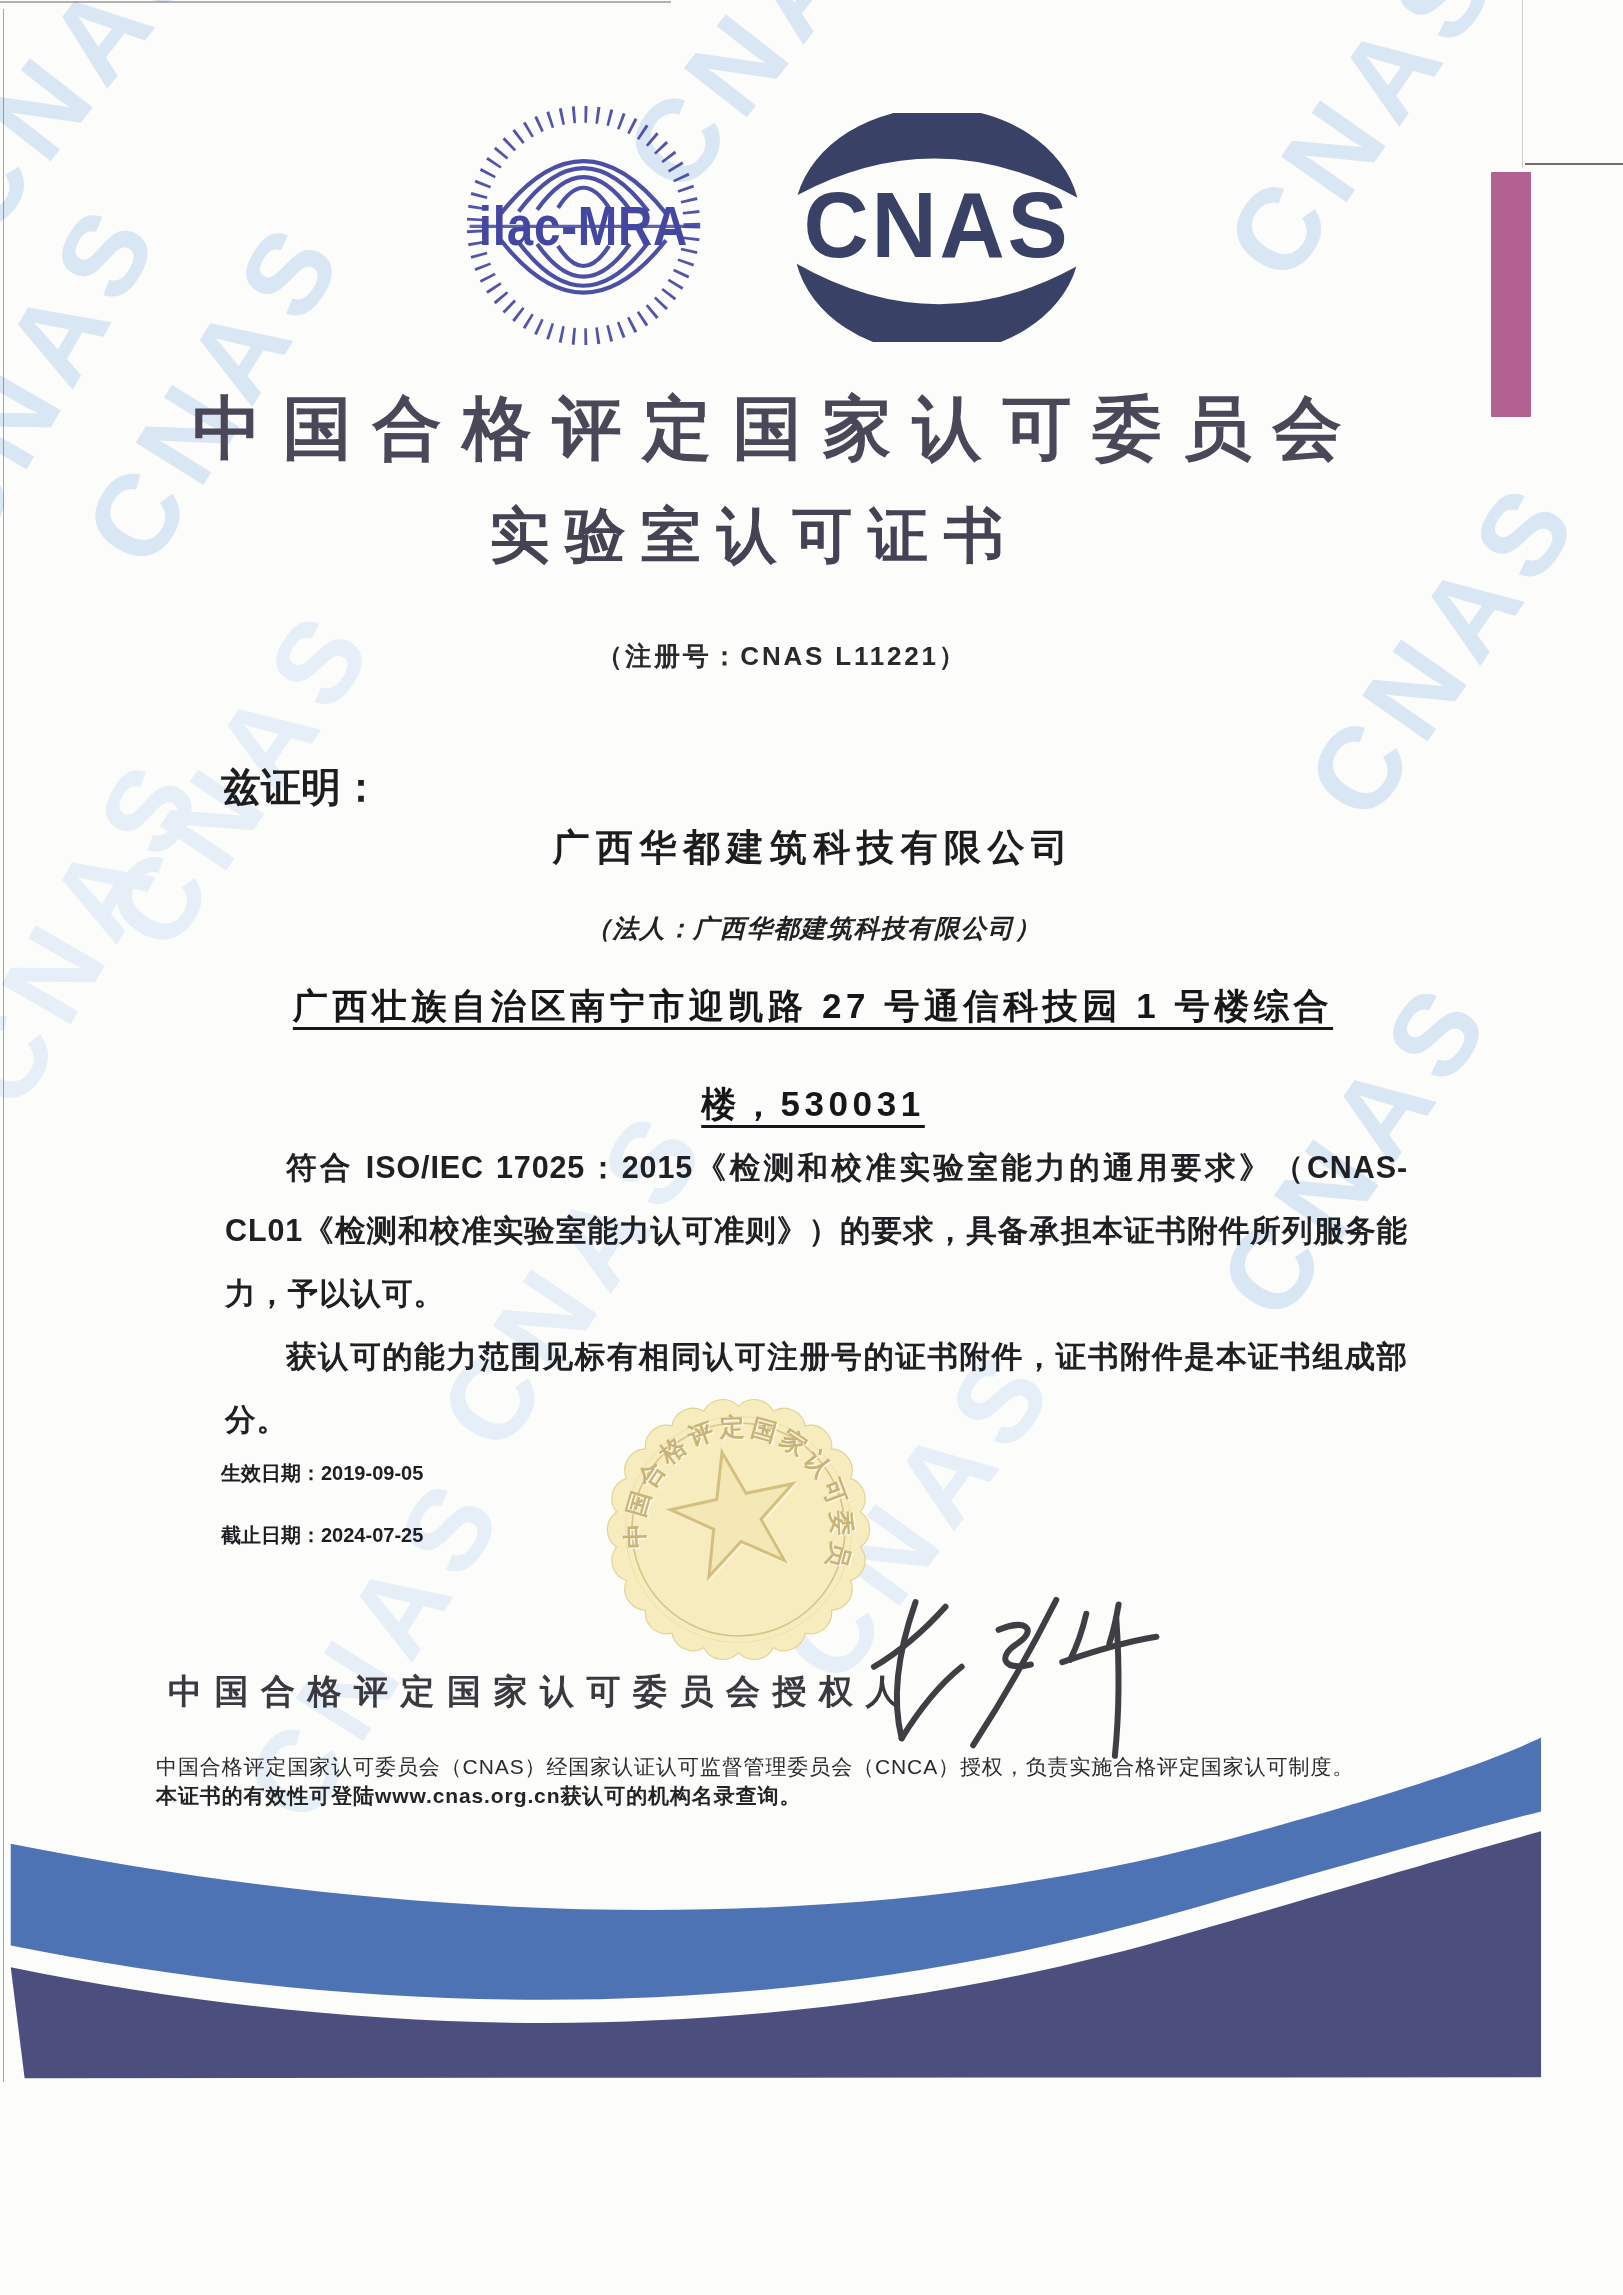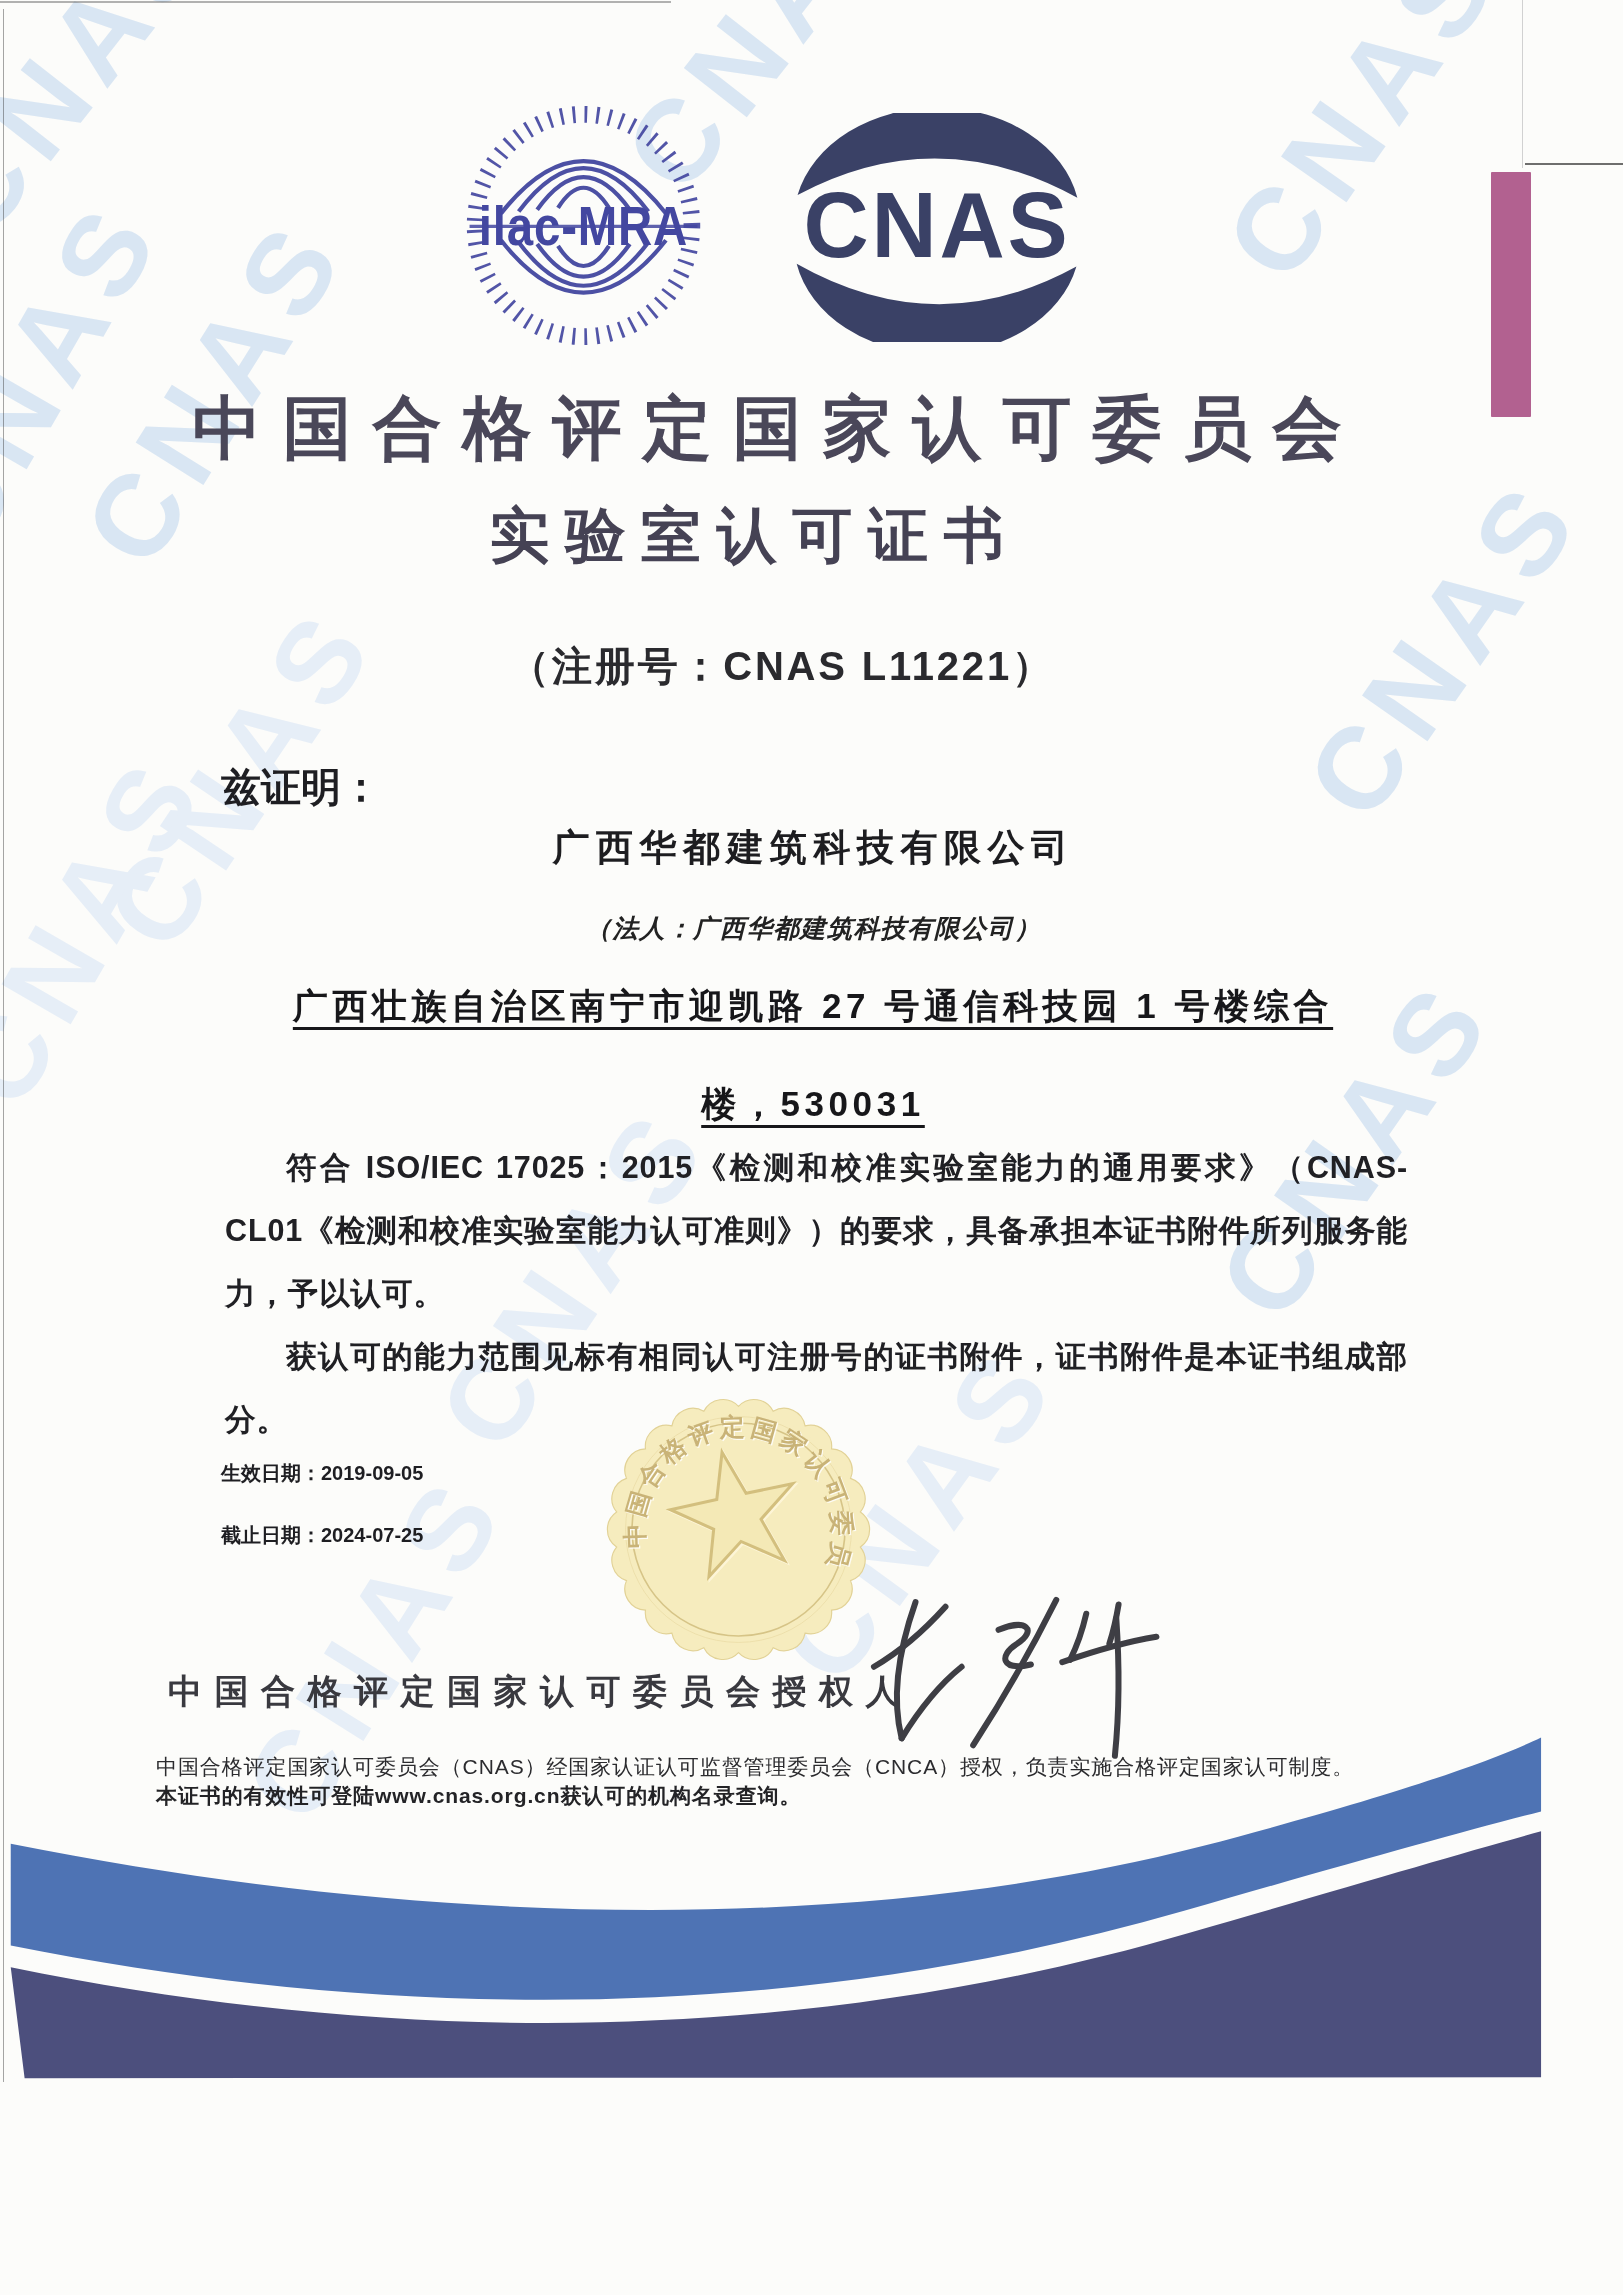"（注册号：CNAS L11221）" .reg-line { font-size: 40px -> 26px }
